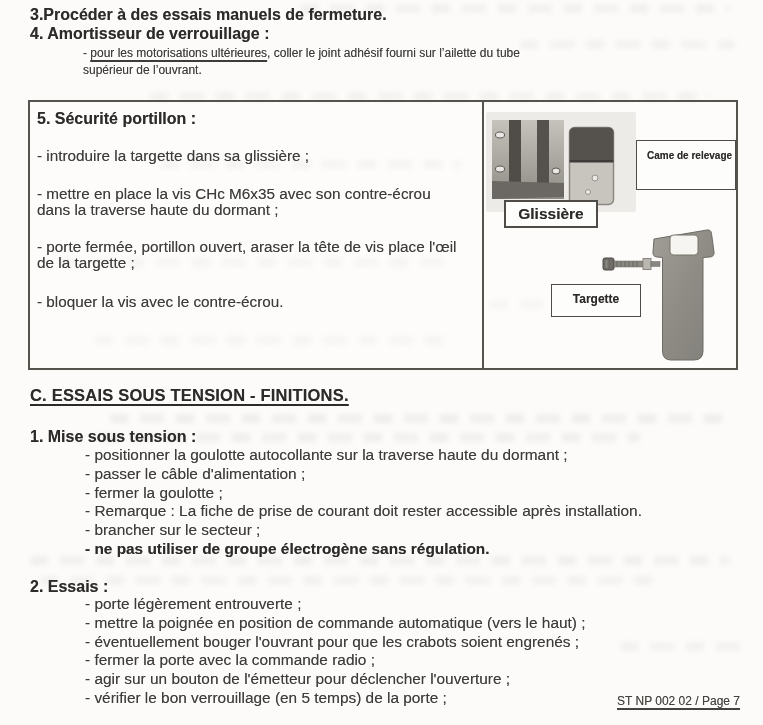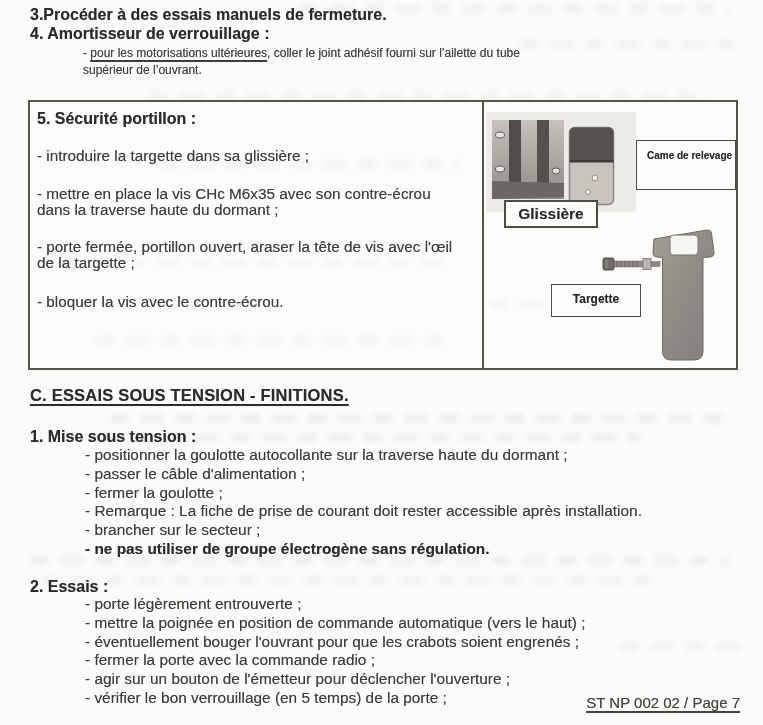"- porte fermée, portillon ouvert," div { text: avec -> place }
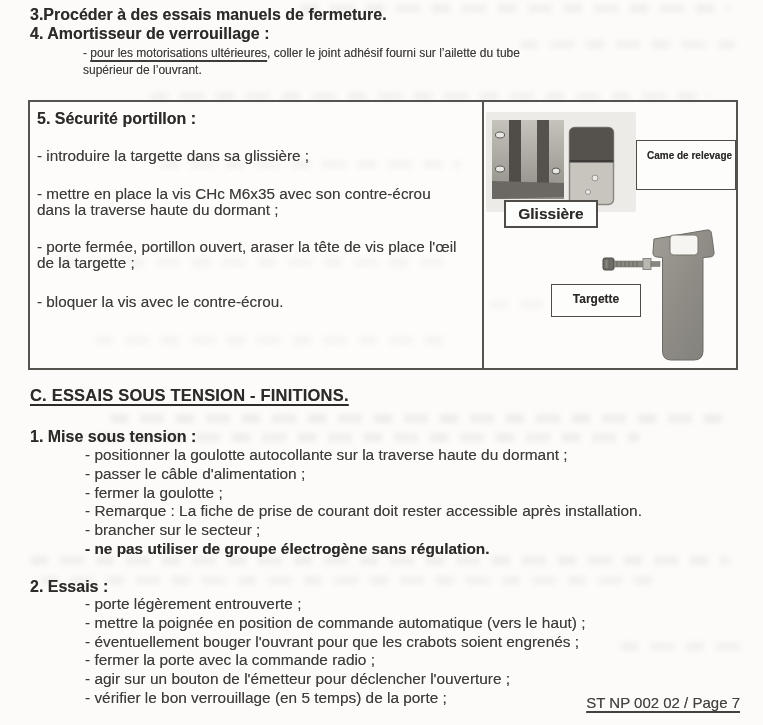"ST NP 002 02 /" .footer { font-size: 15px -> 12px }
